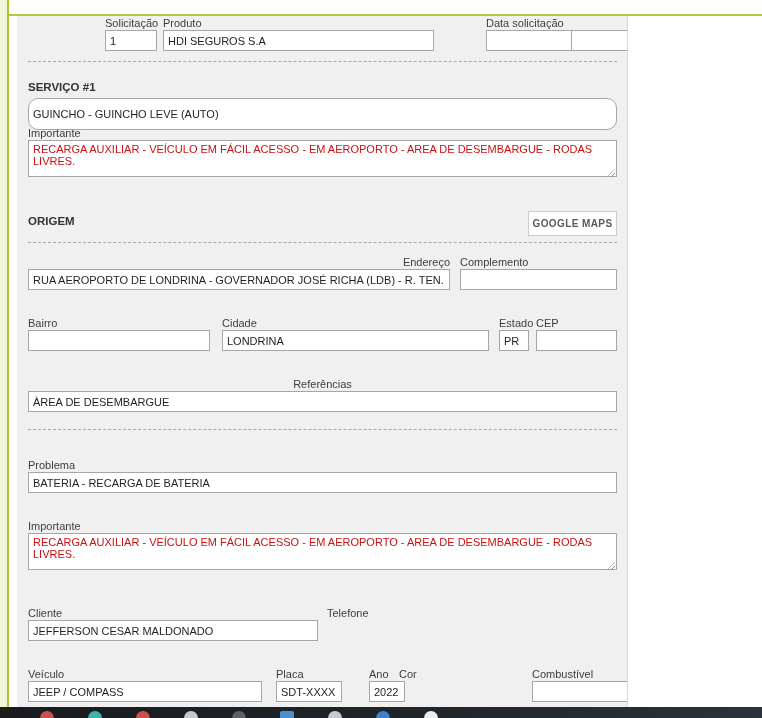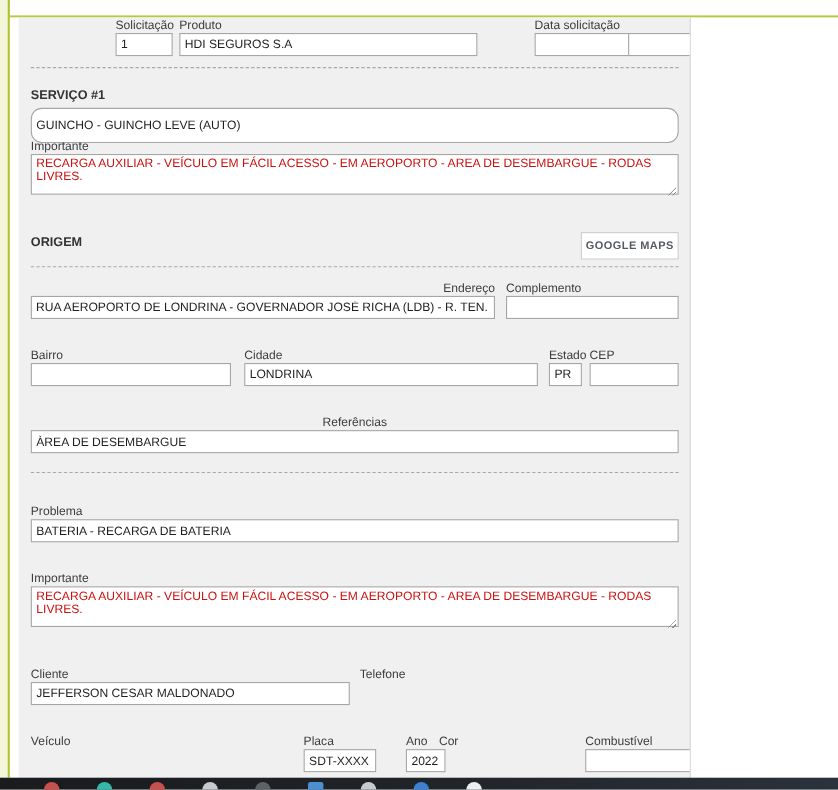"JEEP / COMPASS" input.tb { html: none -> <input> }
